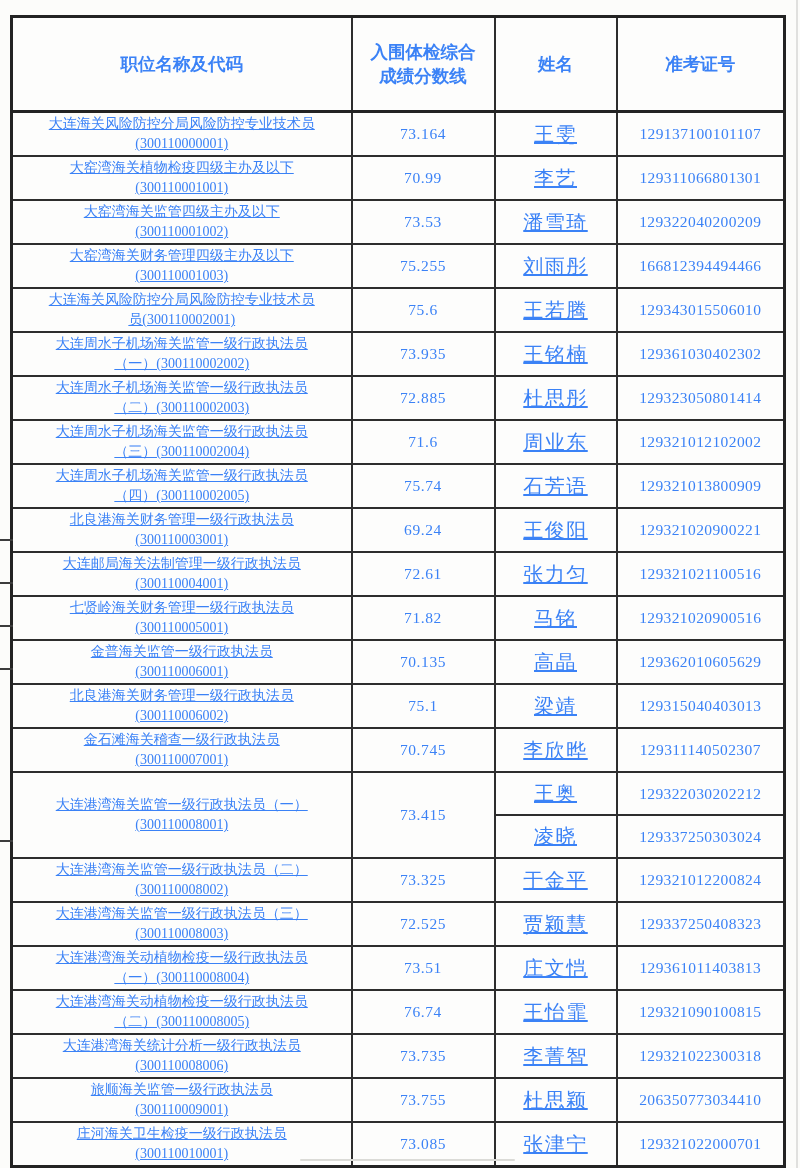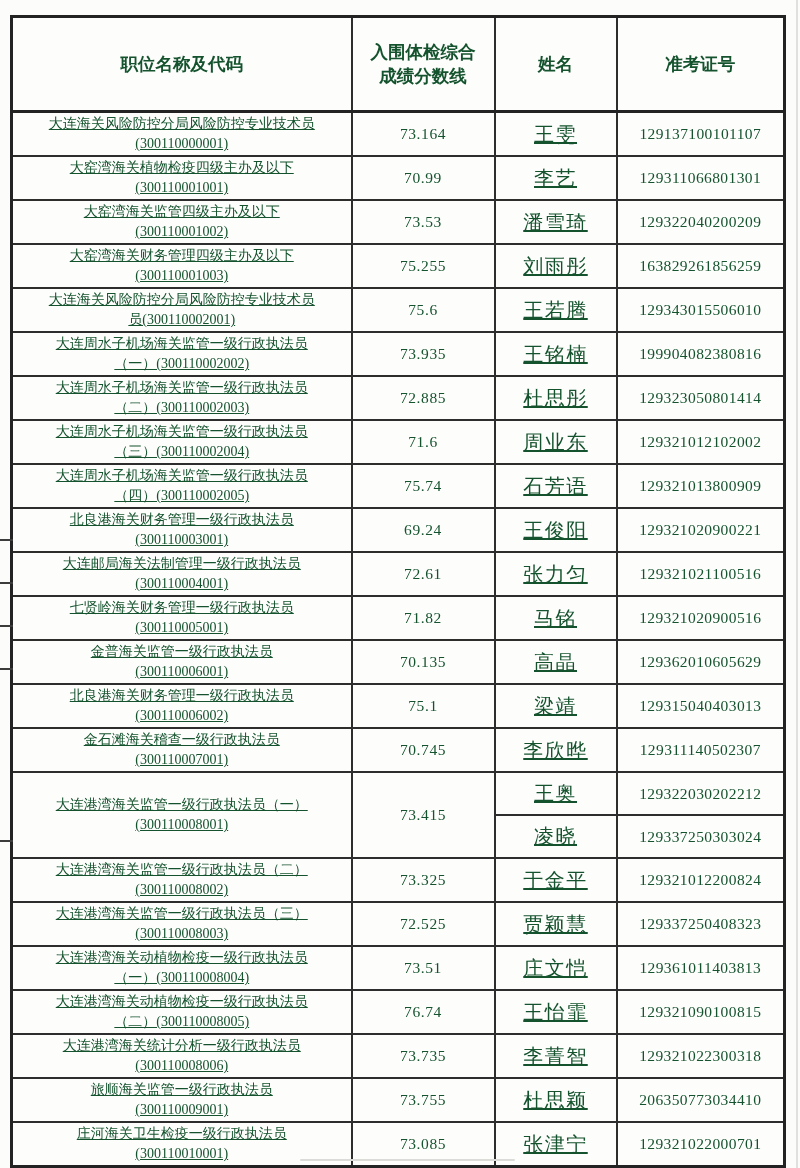"职位名称及代码" .page { color: #14532d -> #3b82f6 }
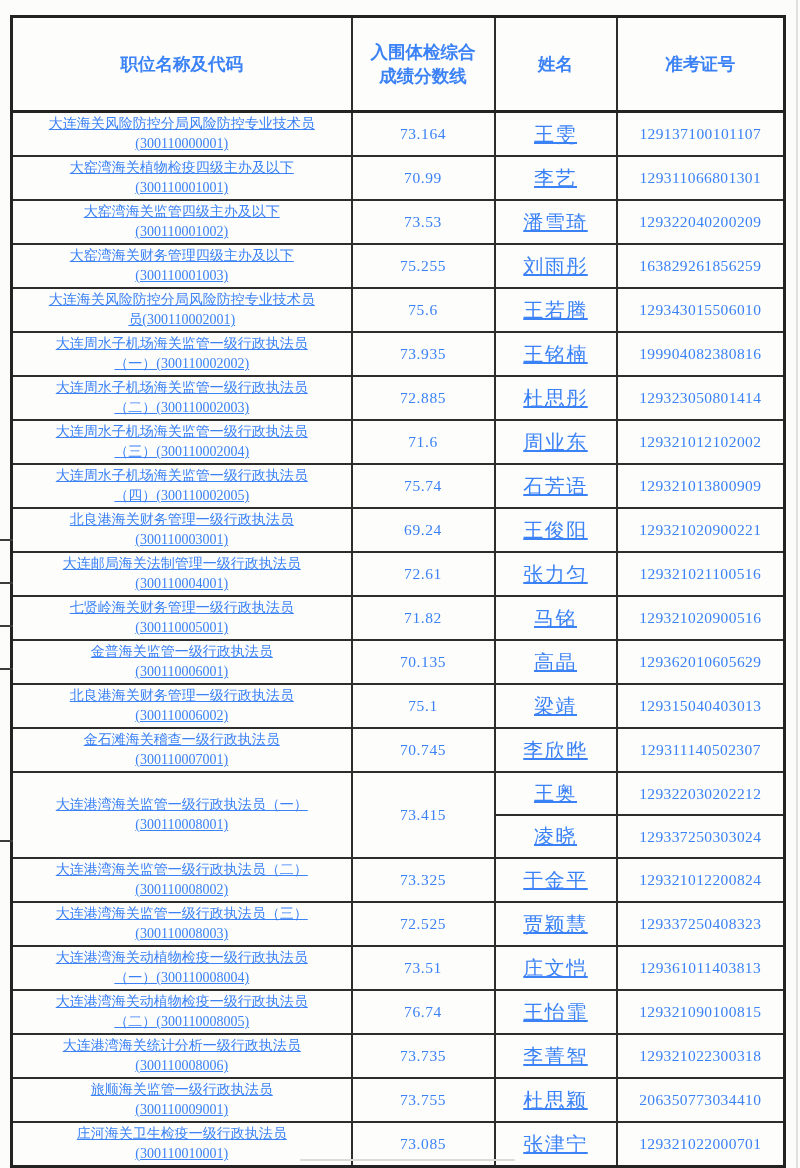"163829261856259" td.ticket { text: 163829261856259 -> 166812394494466 }
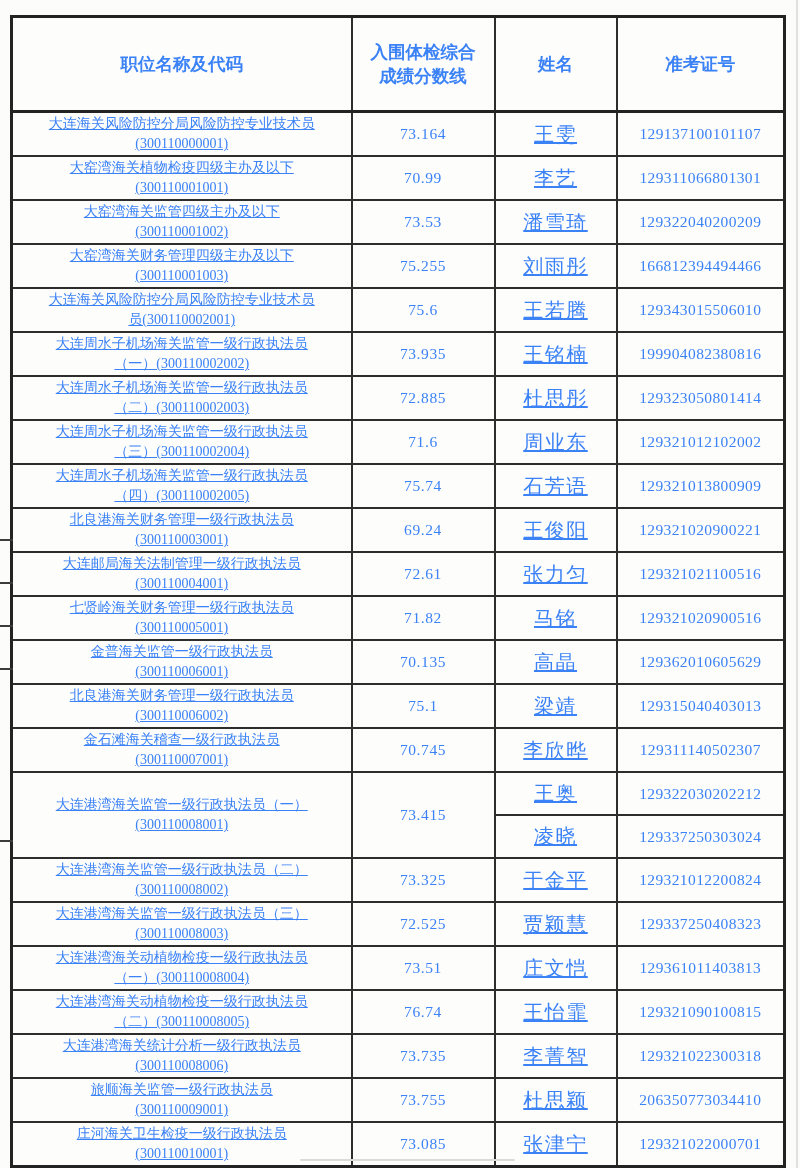"199904082380816" td.ticket { text: 199904082380816 -> 129361030402302 }
